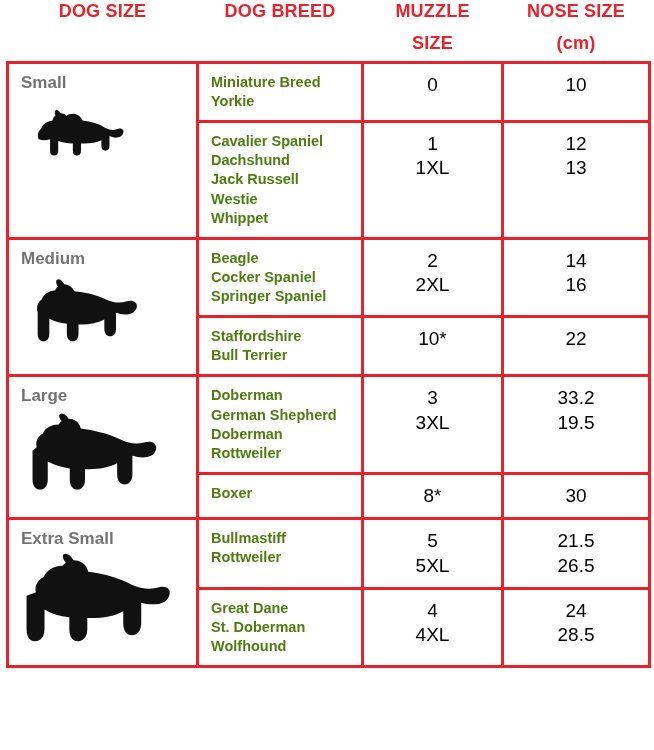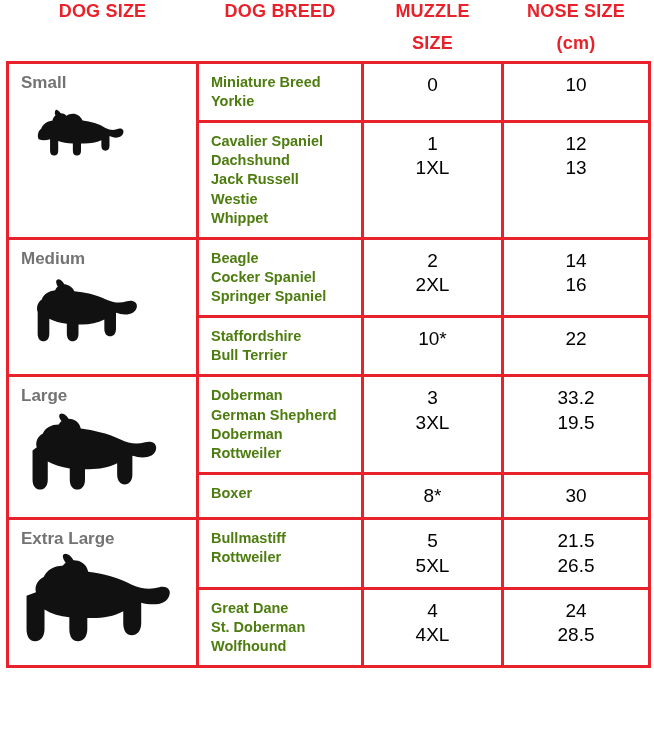"Extra Large" div.size-label { text: Large -> Small }
